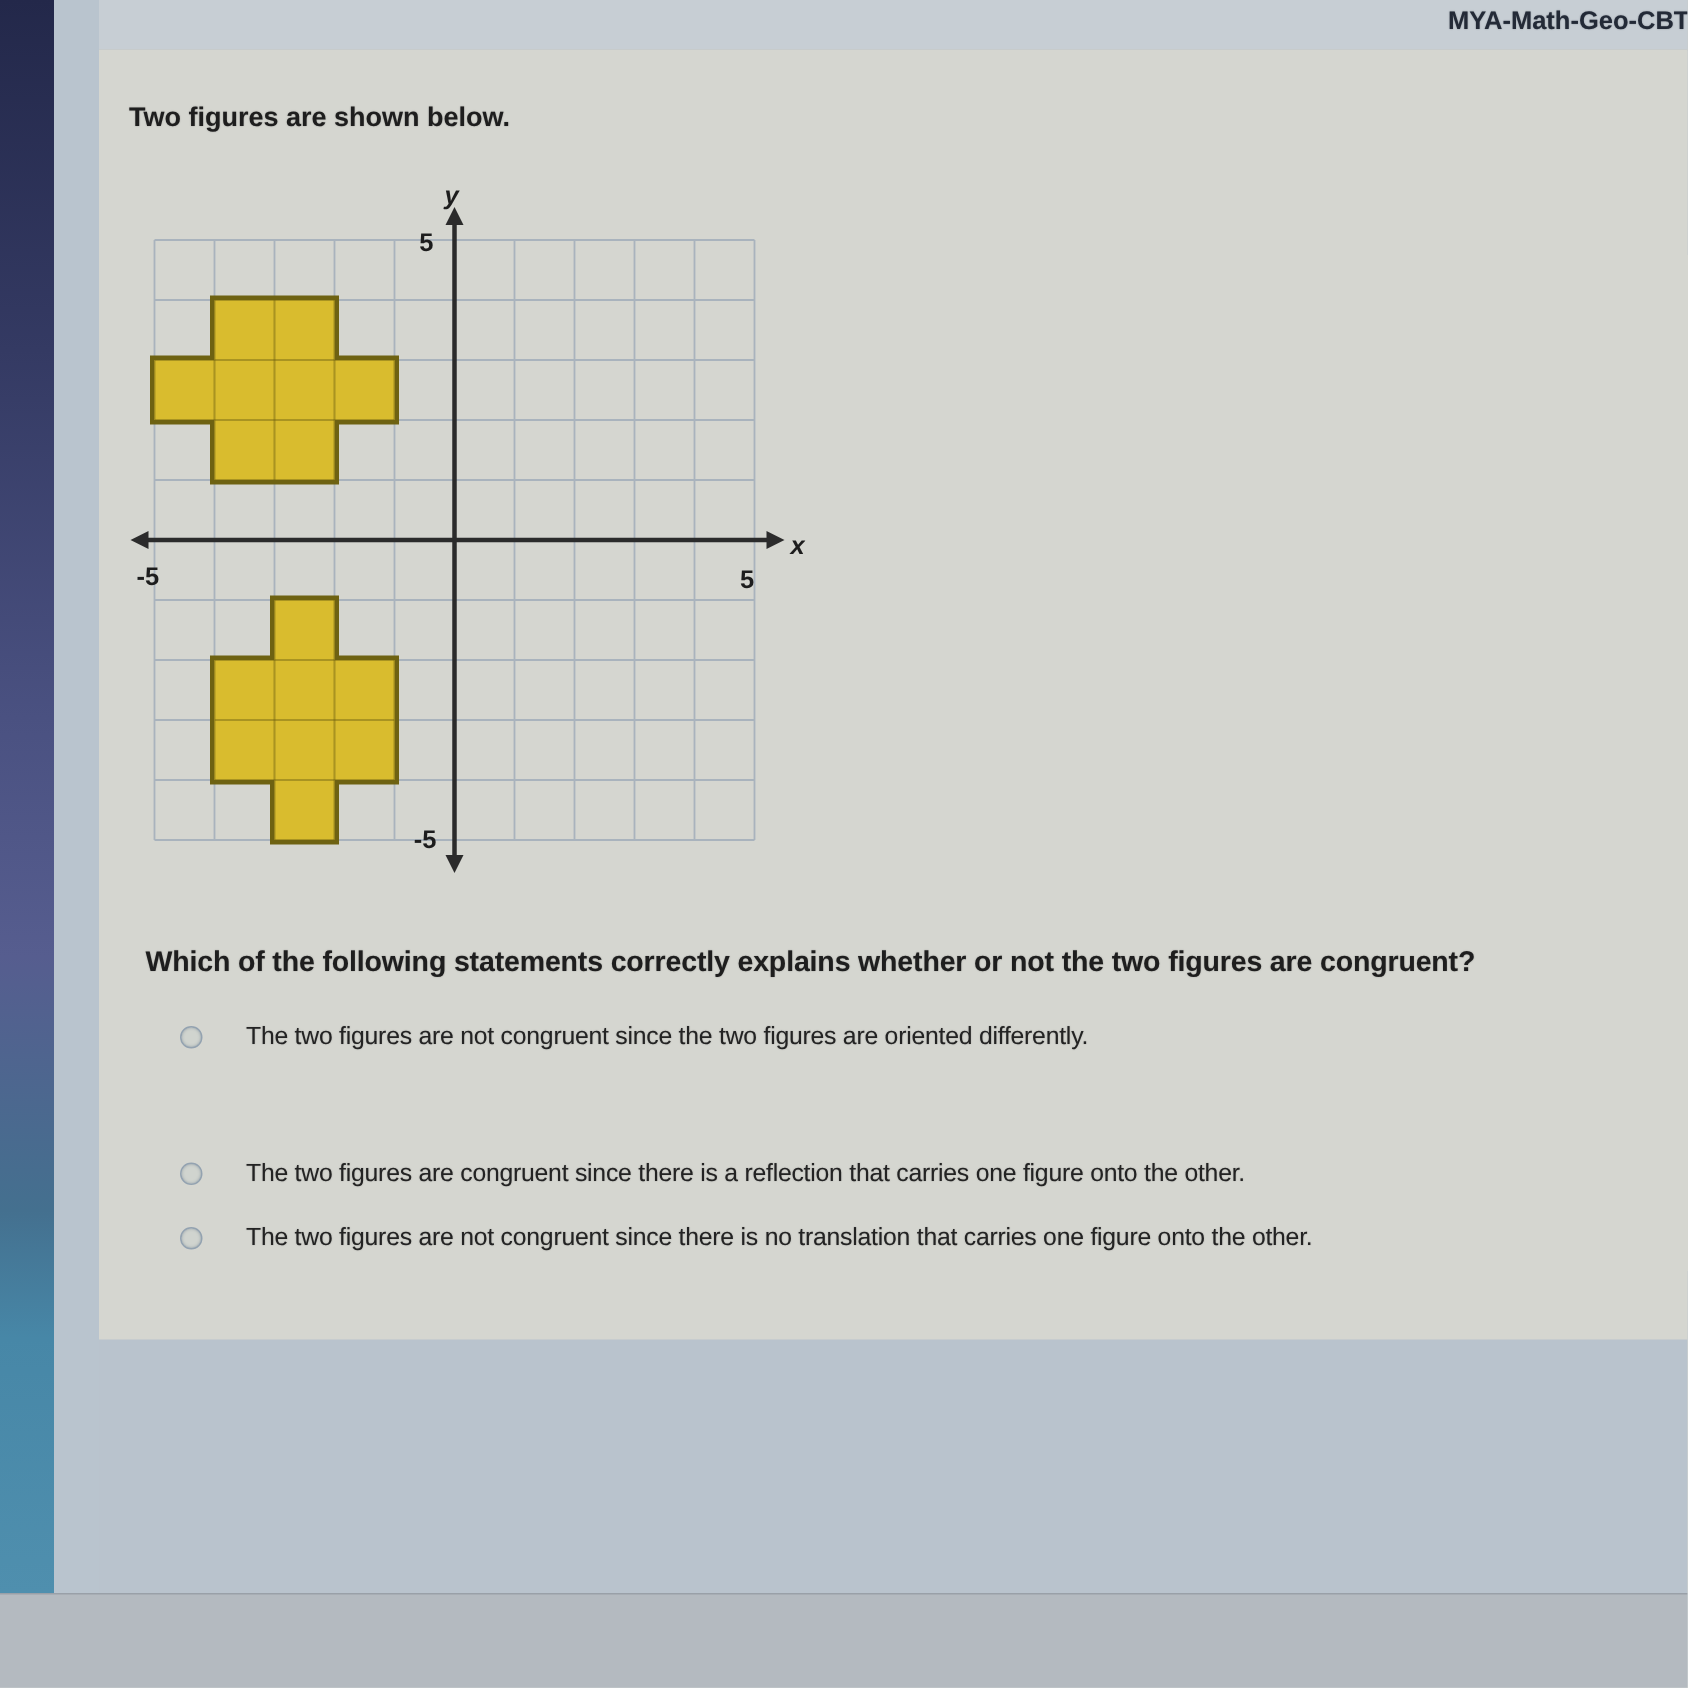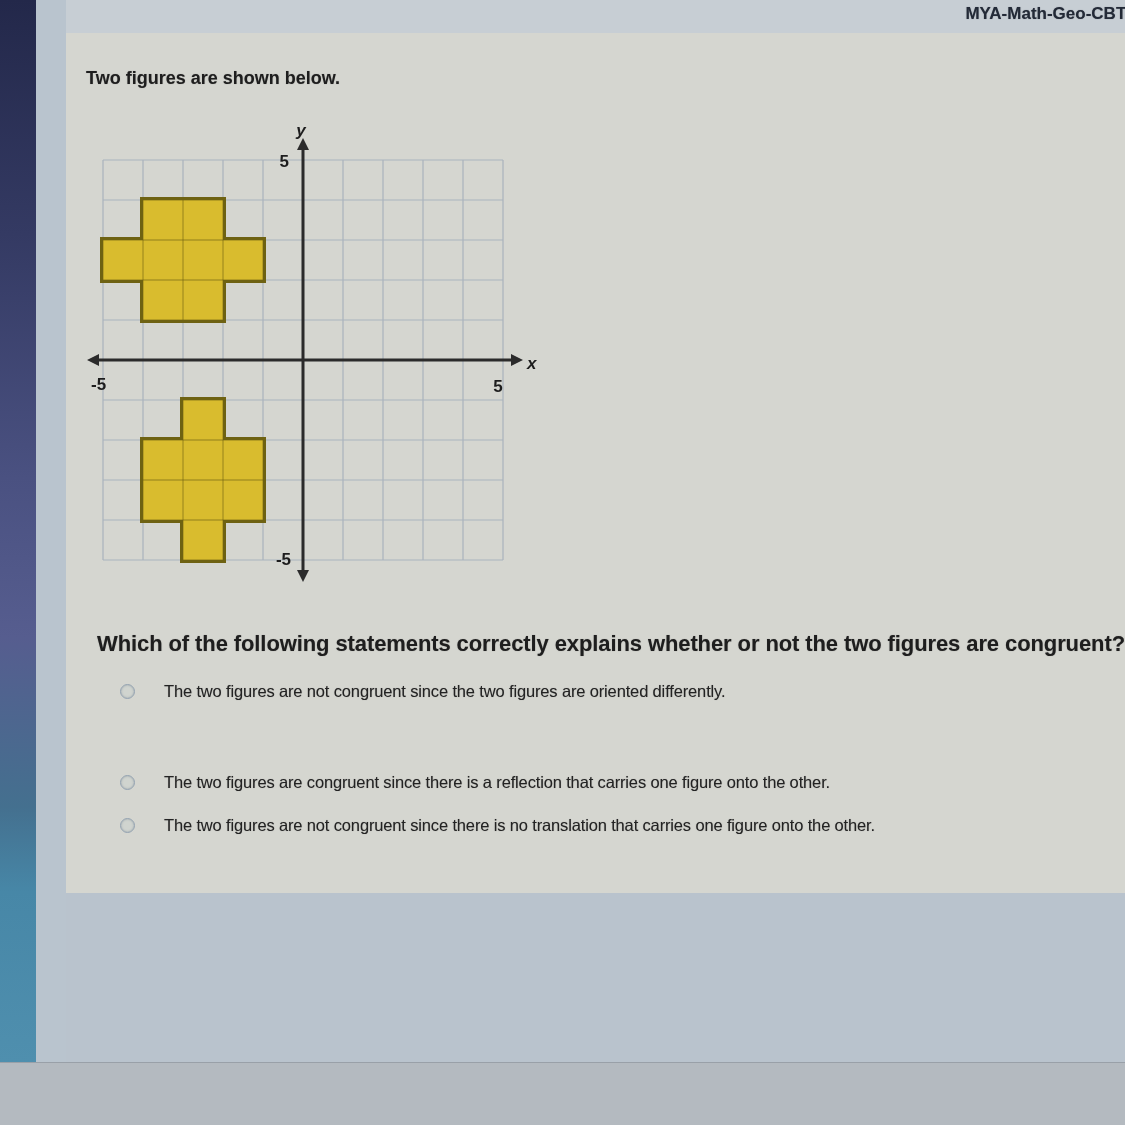"Which of the following statements" .qprompt { font-size: 22px -> 19px }
